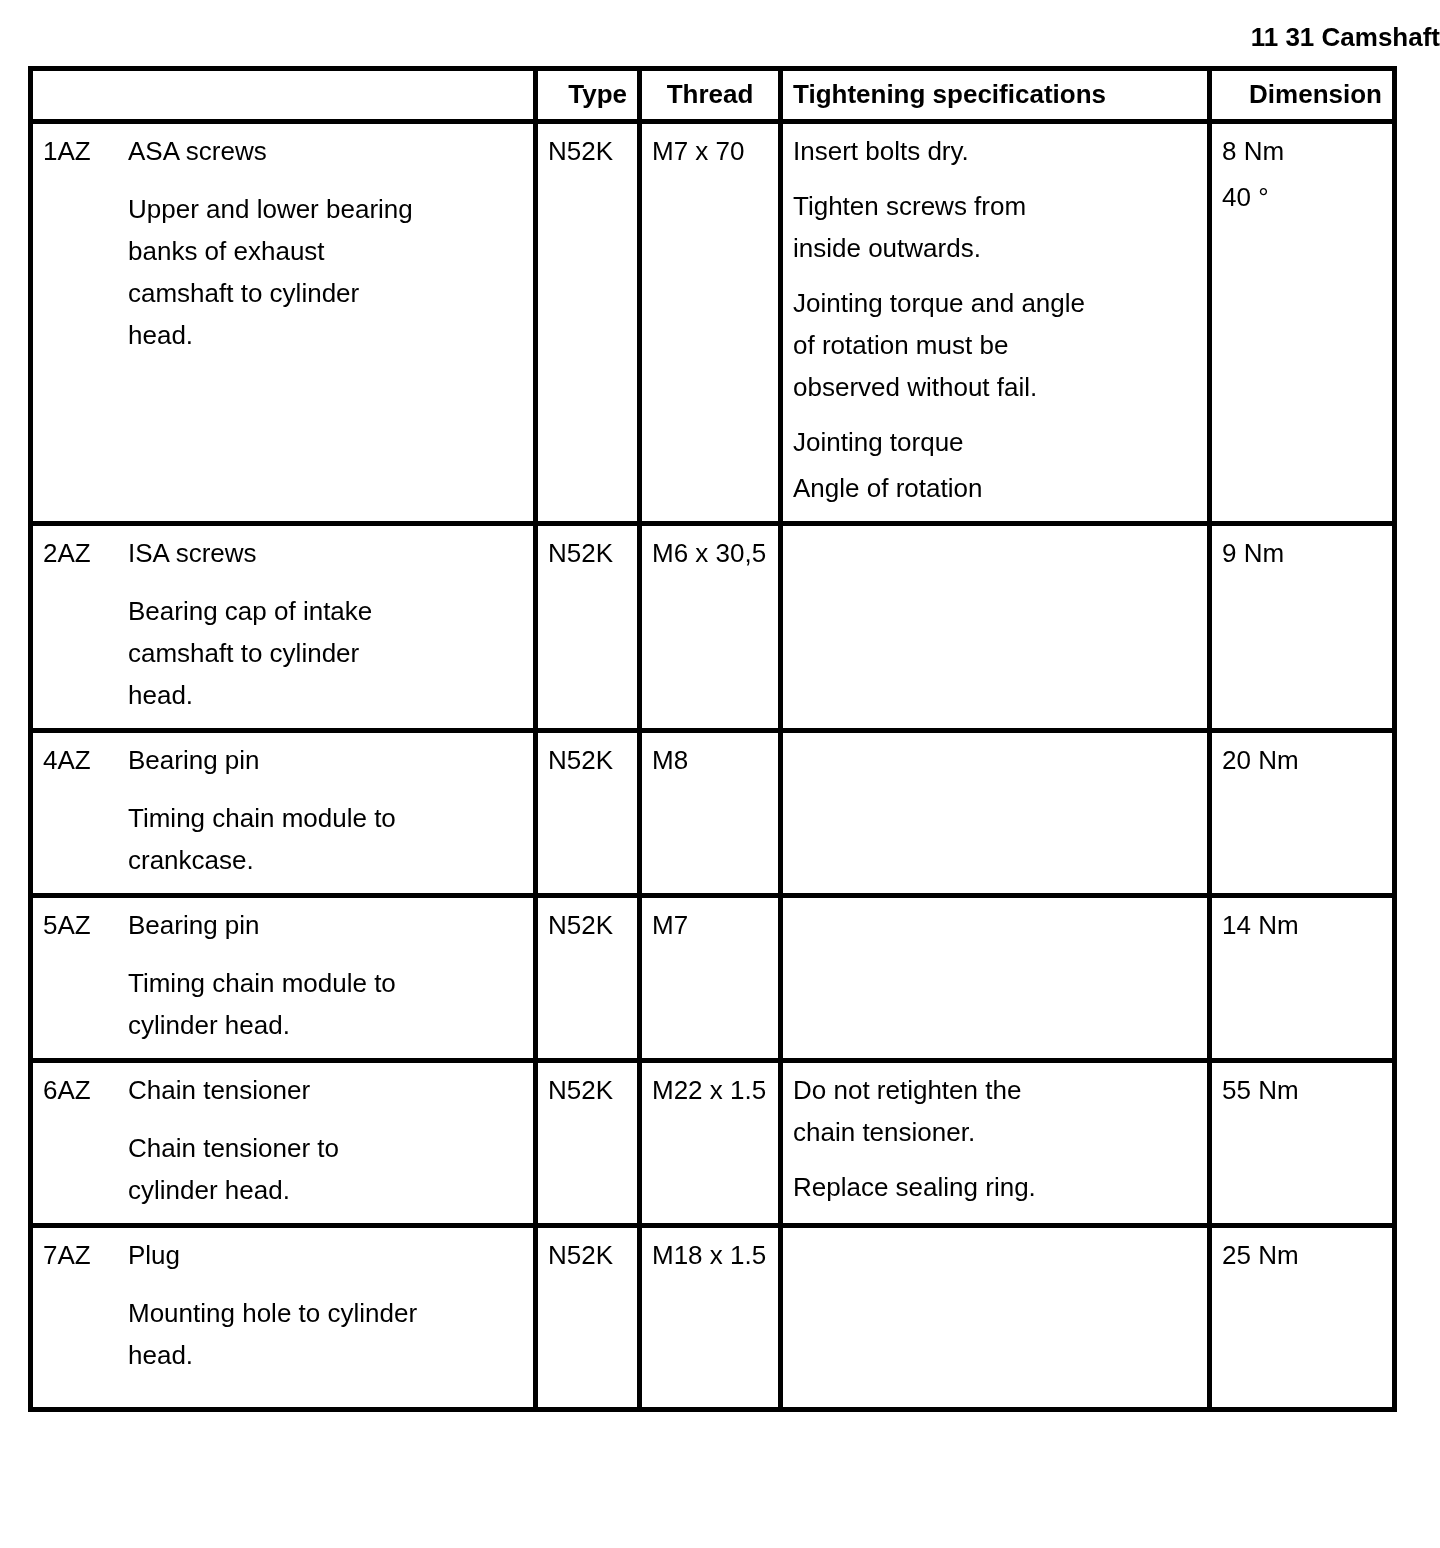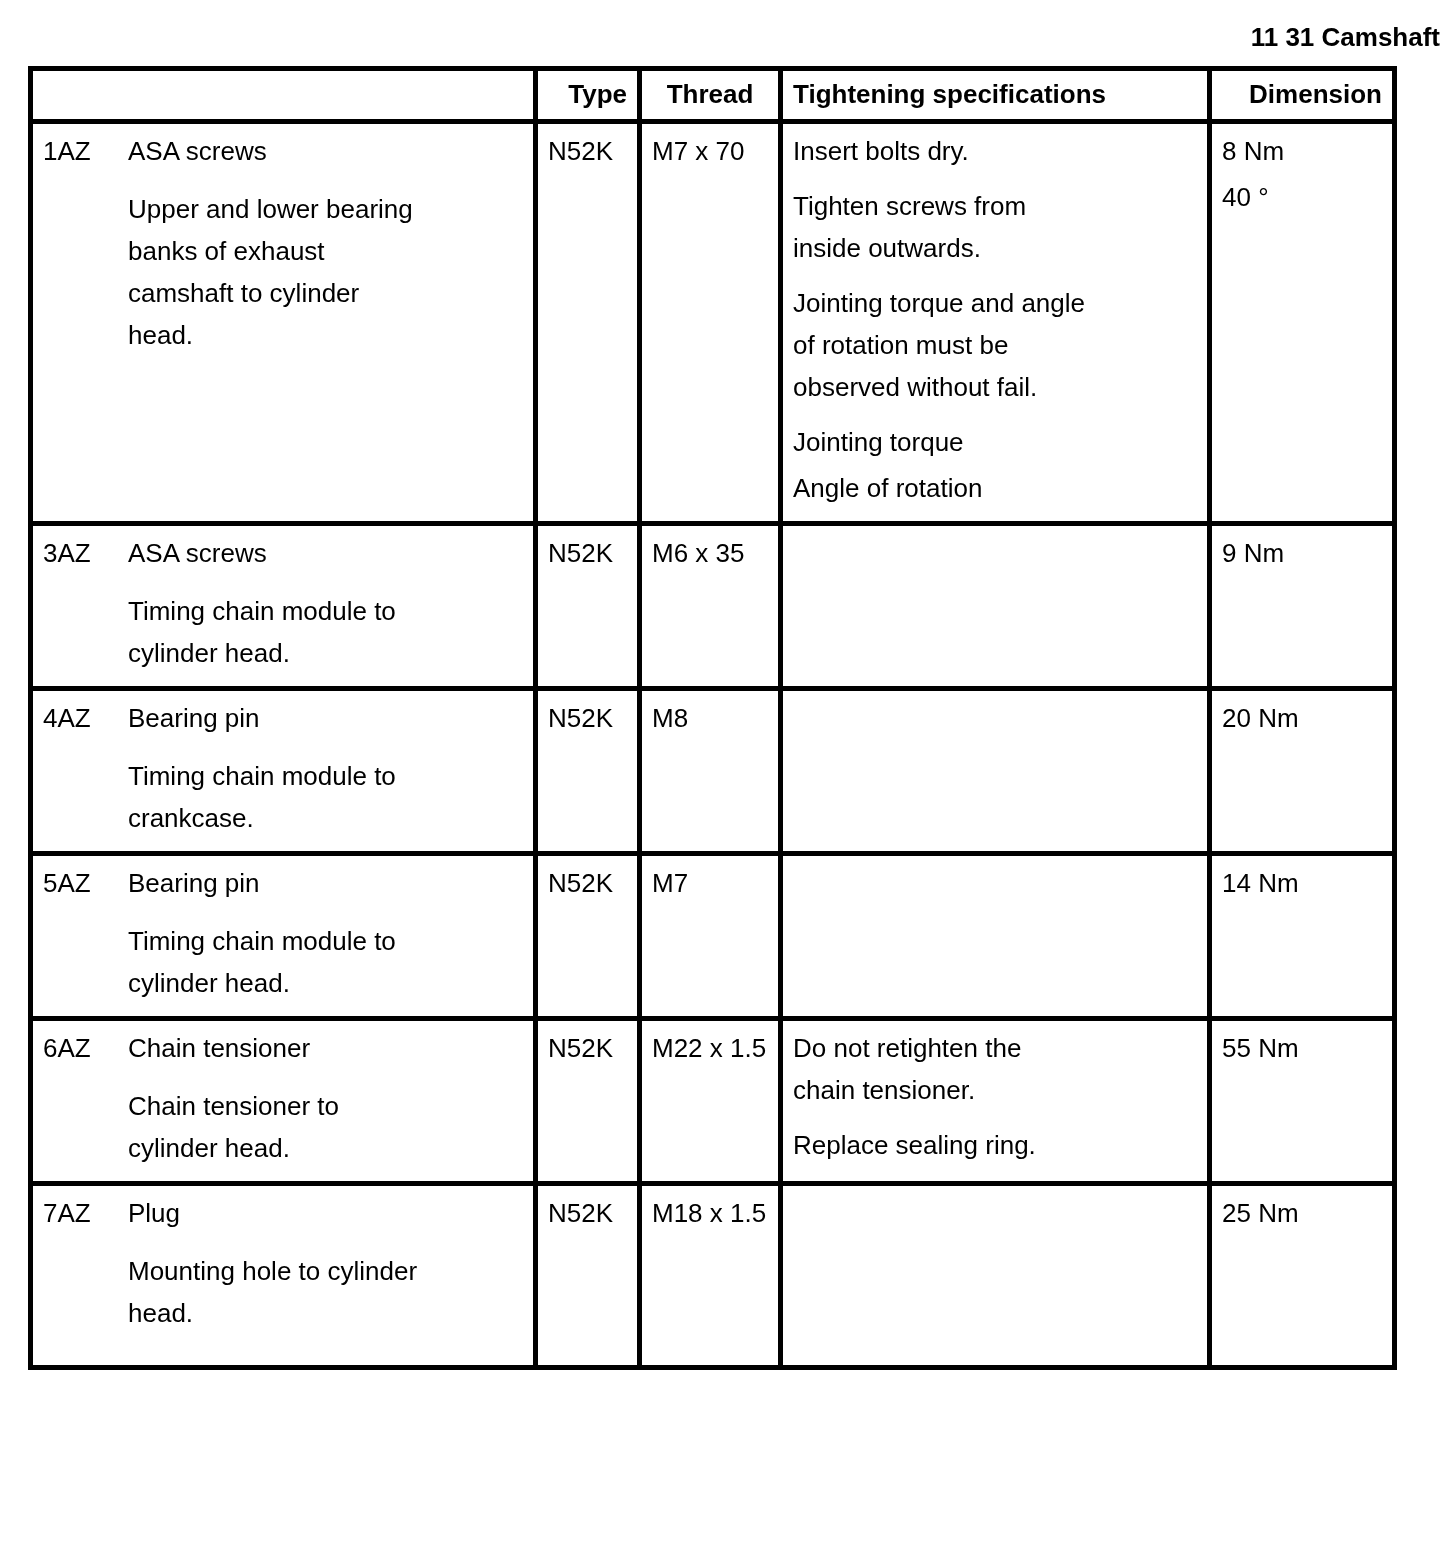"2AZ" tr.r2 { html: none -> <tr> <td> <div> <span>2AZ</span> <div> <p>ISA screws</p> <p>Bearing cap of intake camshaft to cylinder head.</p> </div> </div> </td> <td>N52K</td> <td>M6 x 30,5</td> <td></td> <td> <p>9 Nm</p> </td> </tr> }
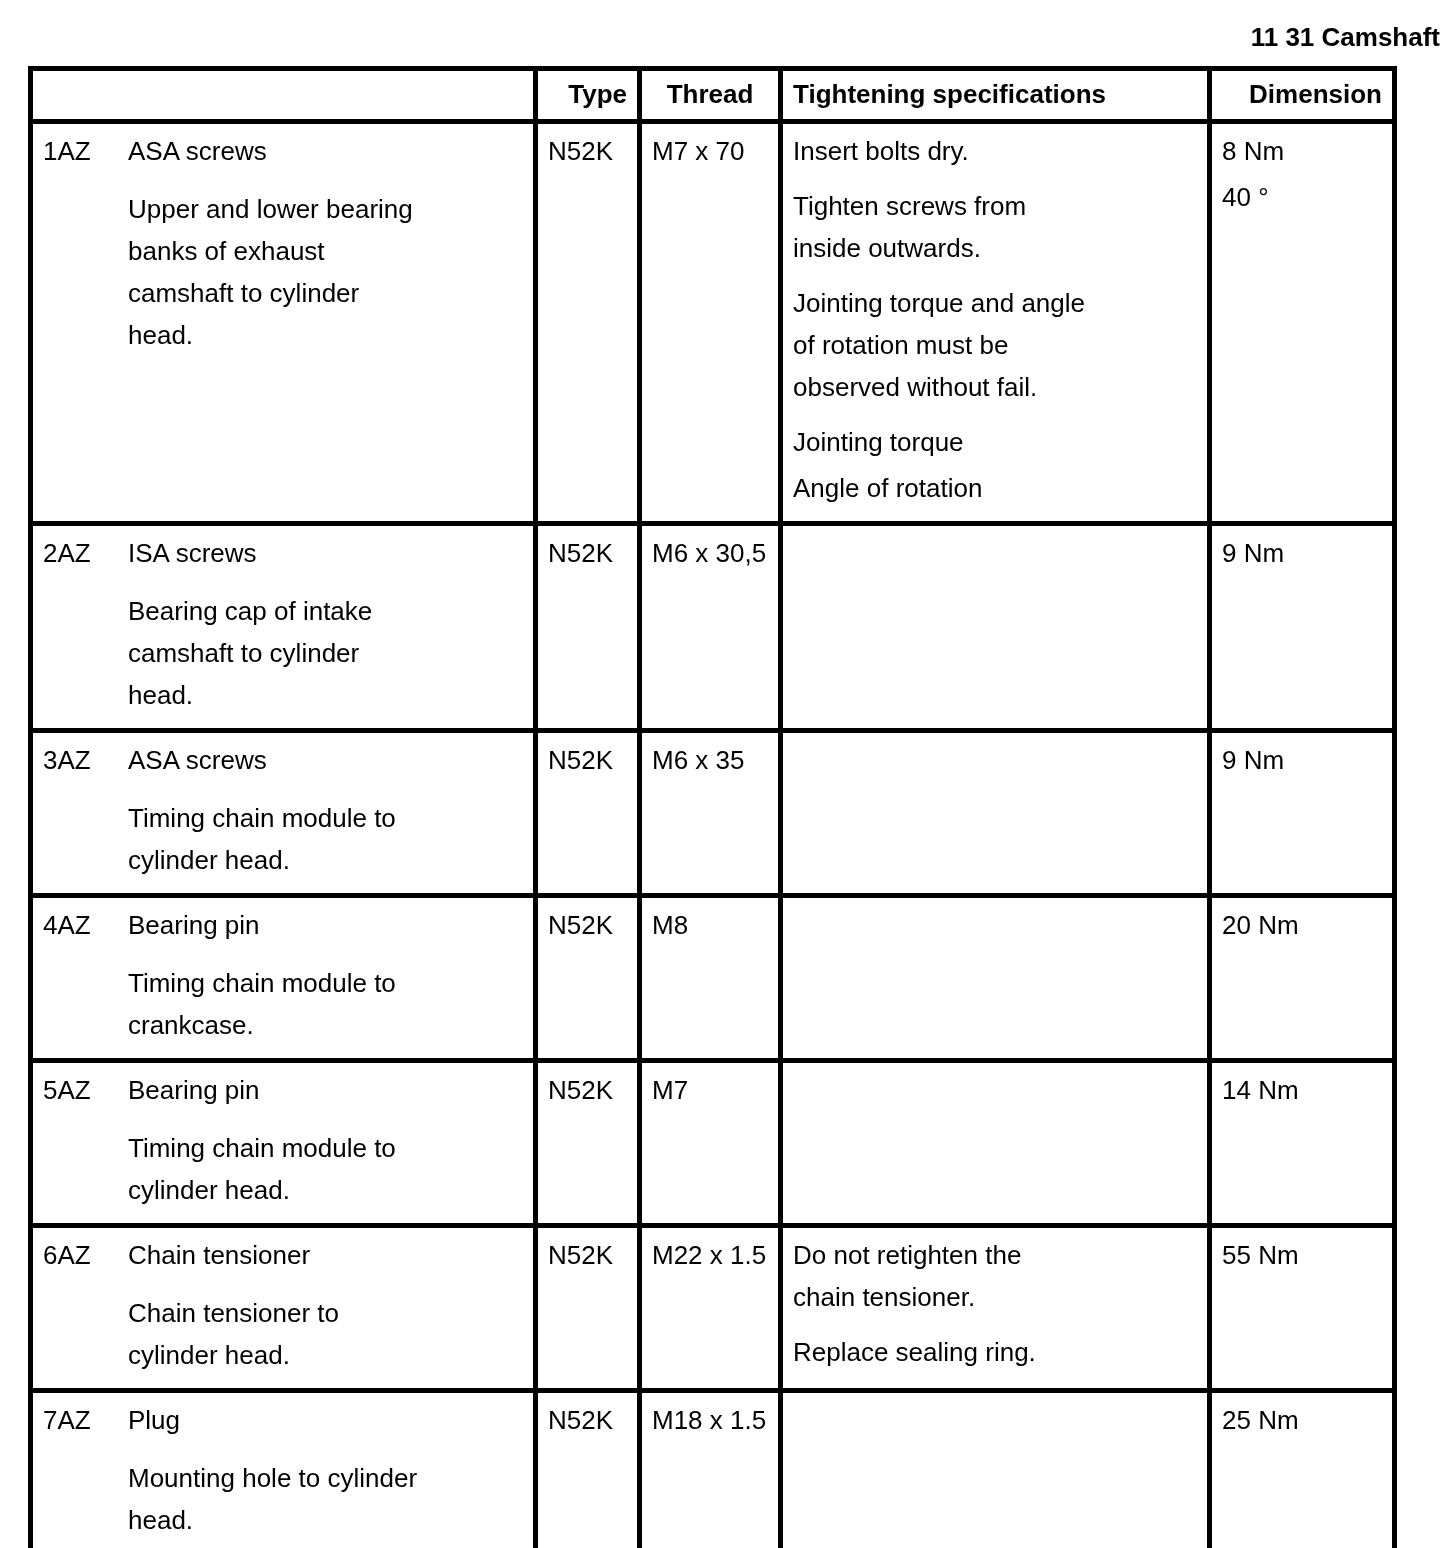"3AZ" tr.r3 { html: <tr> <td> <div> <span>3AZ</span> <div> <p>ASA screws</p> <p>Timing chain module to cylinder head.</p> </div> </div> </td> <td>N52K</td> <td>M6 x 35</td> <td></td> <td> <p>9 Nm</p> </td> </tr> -> none }
